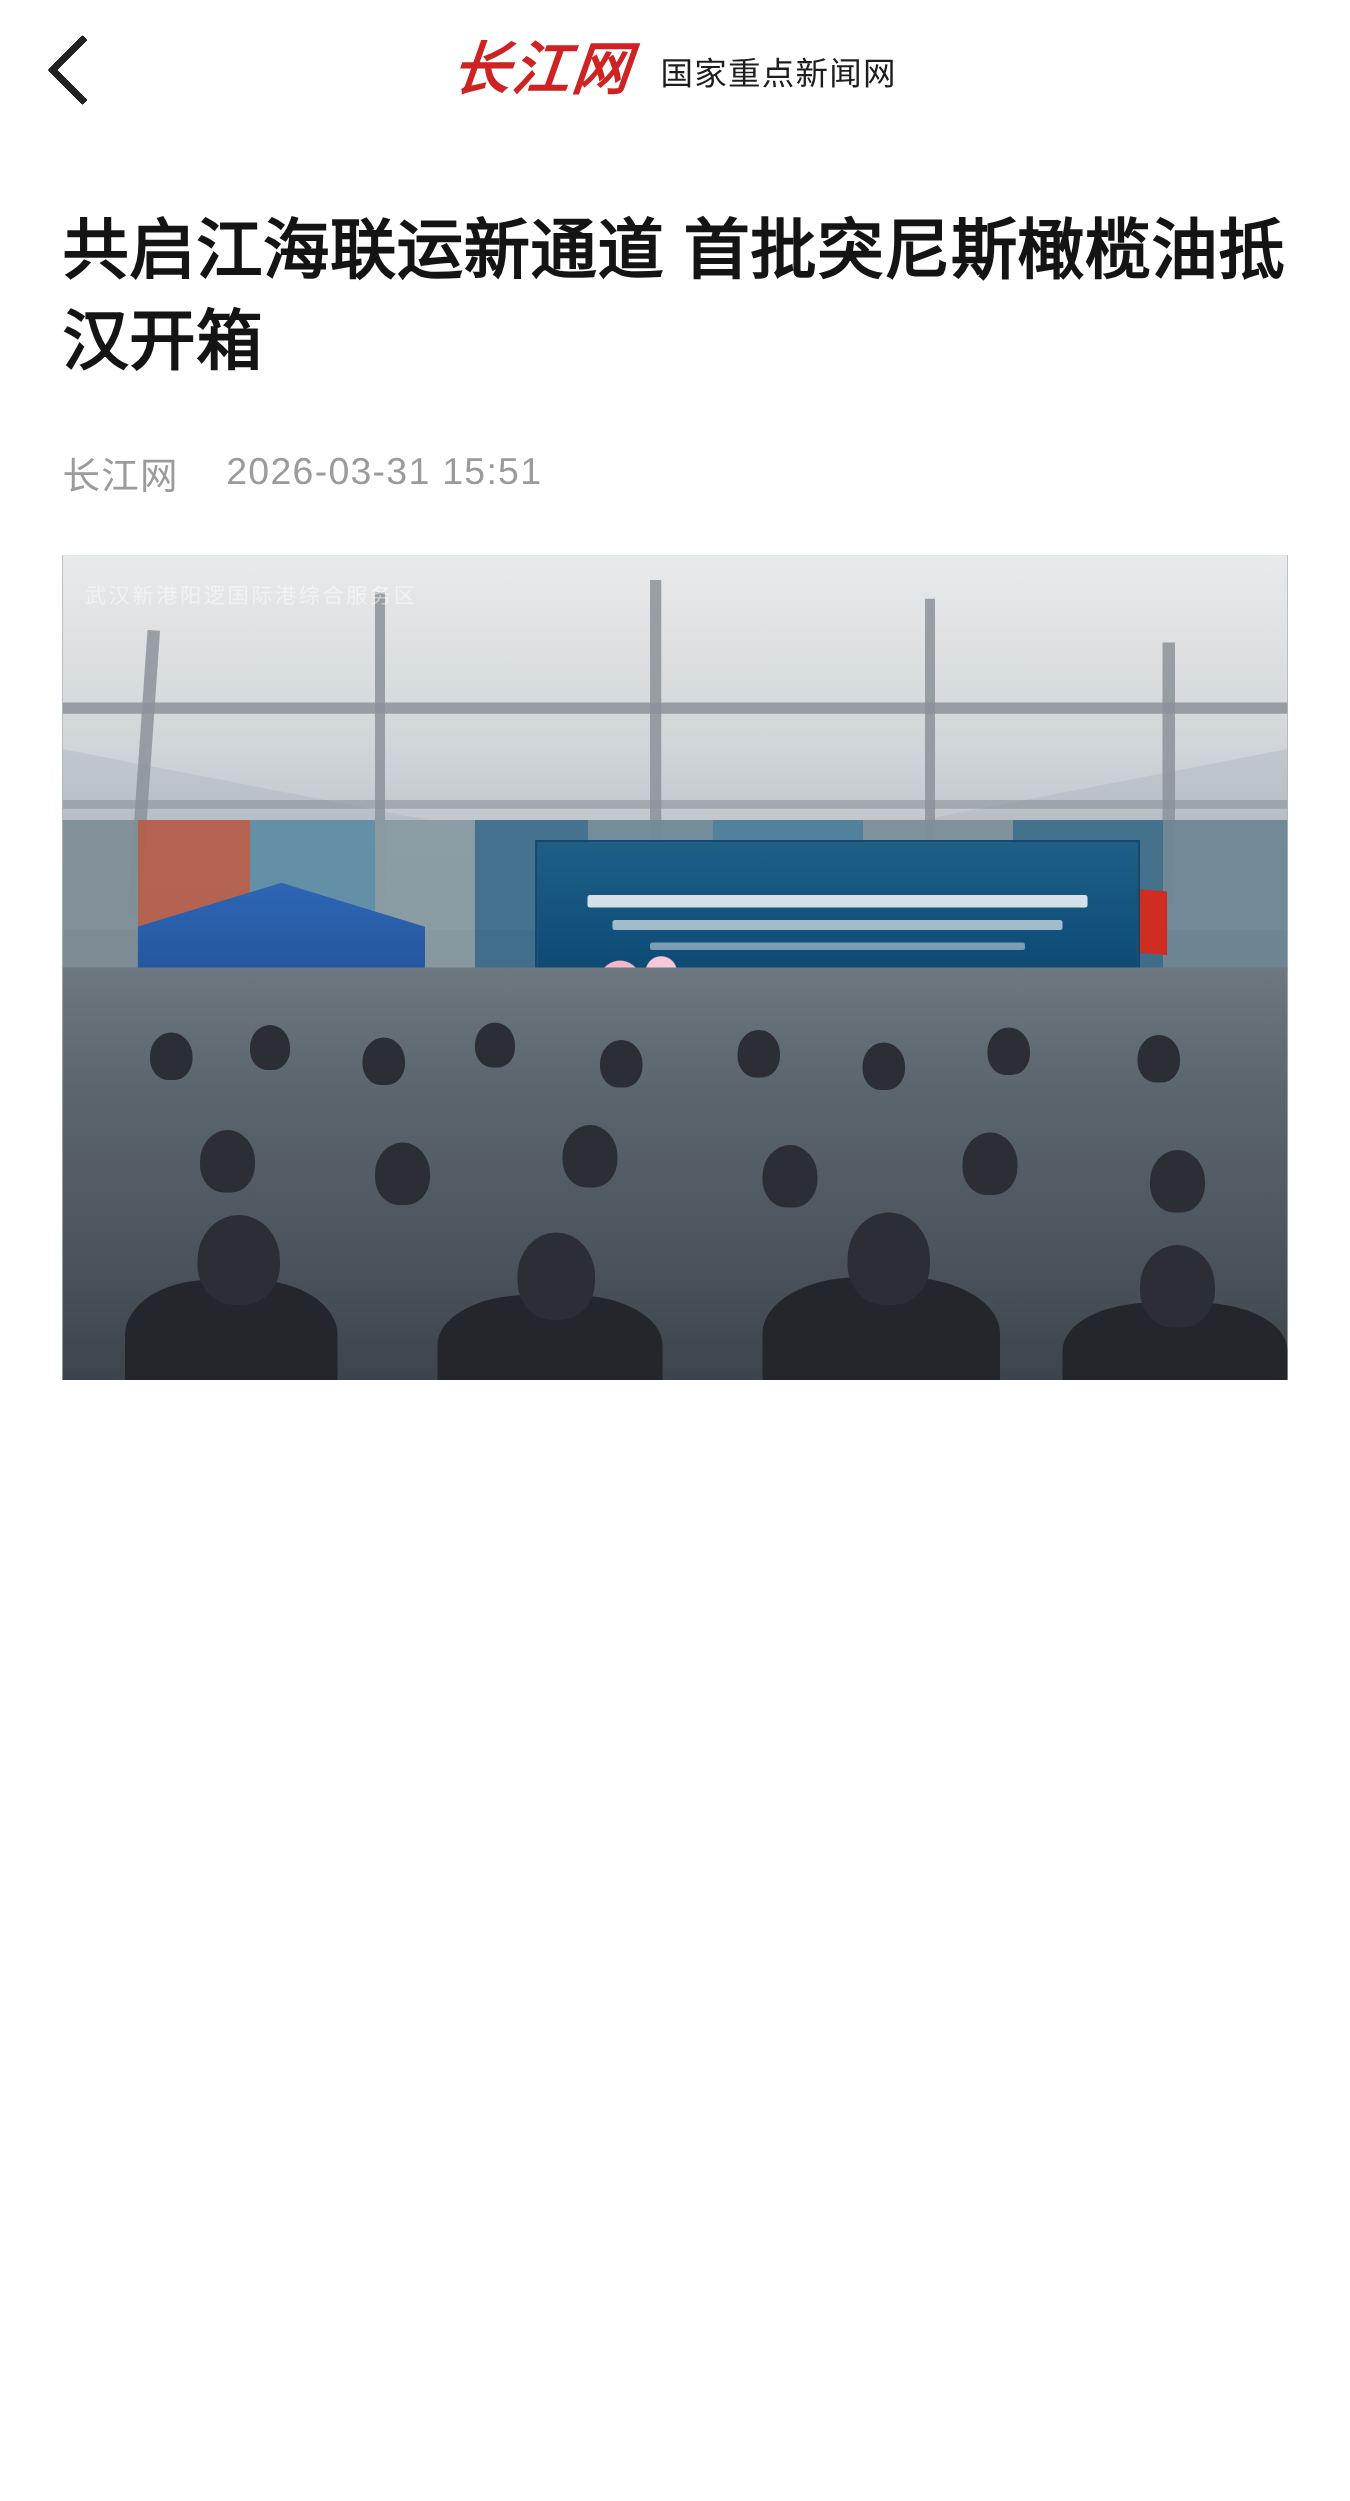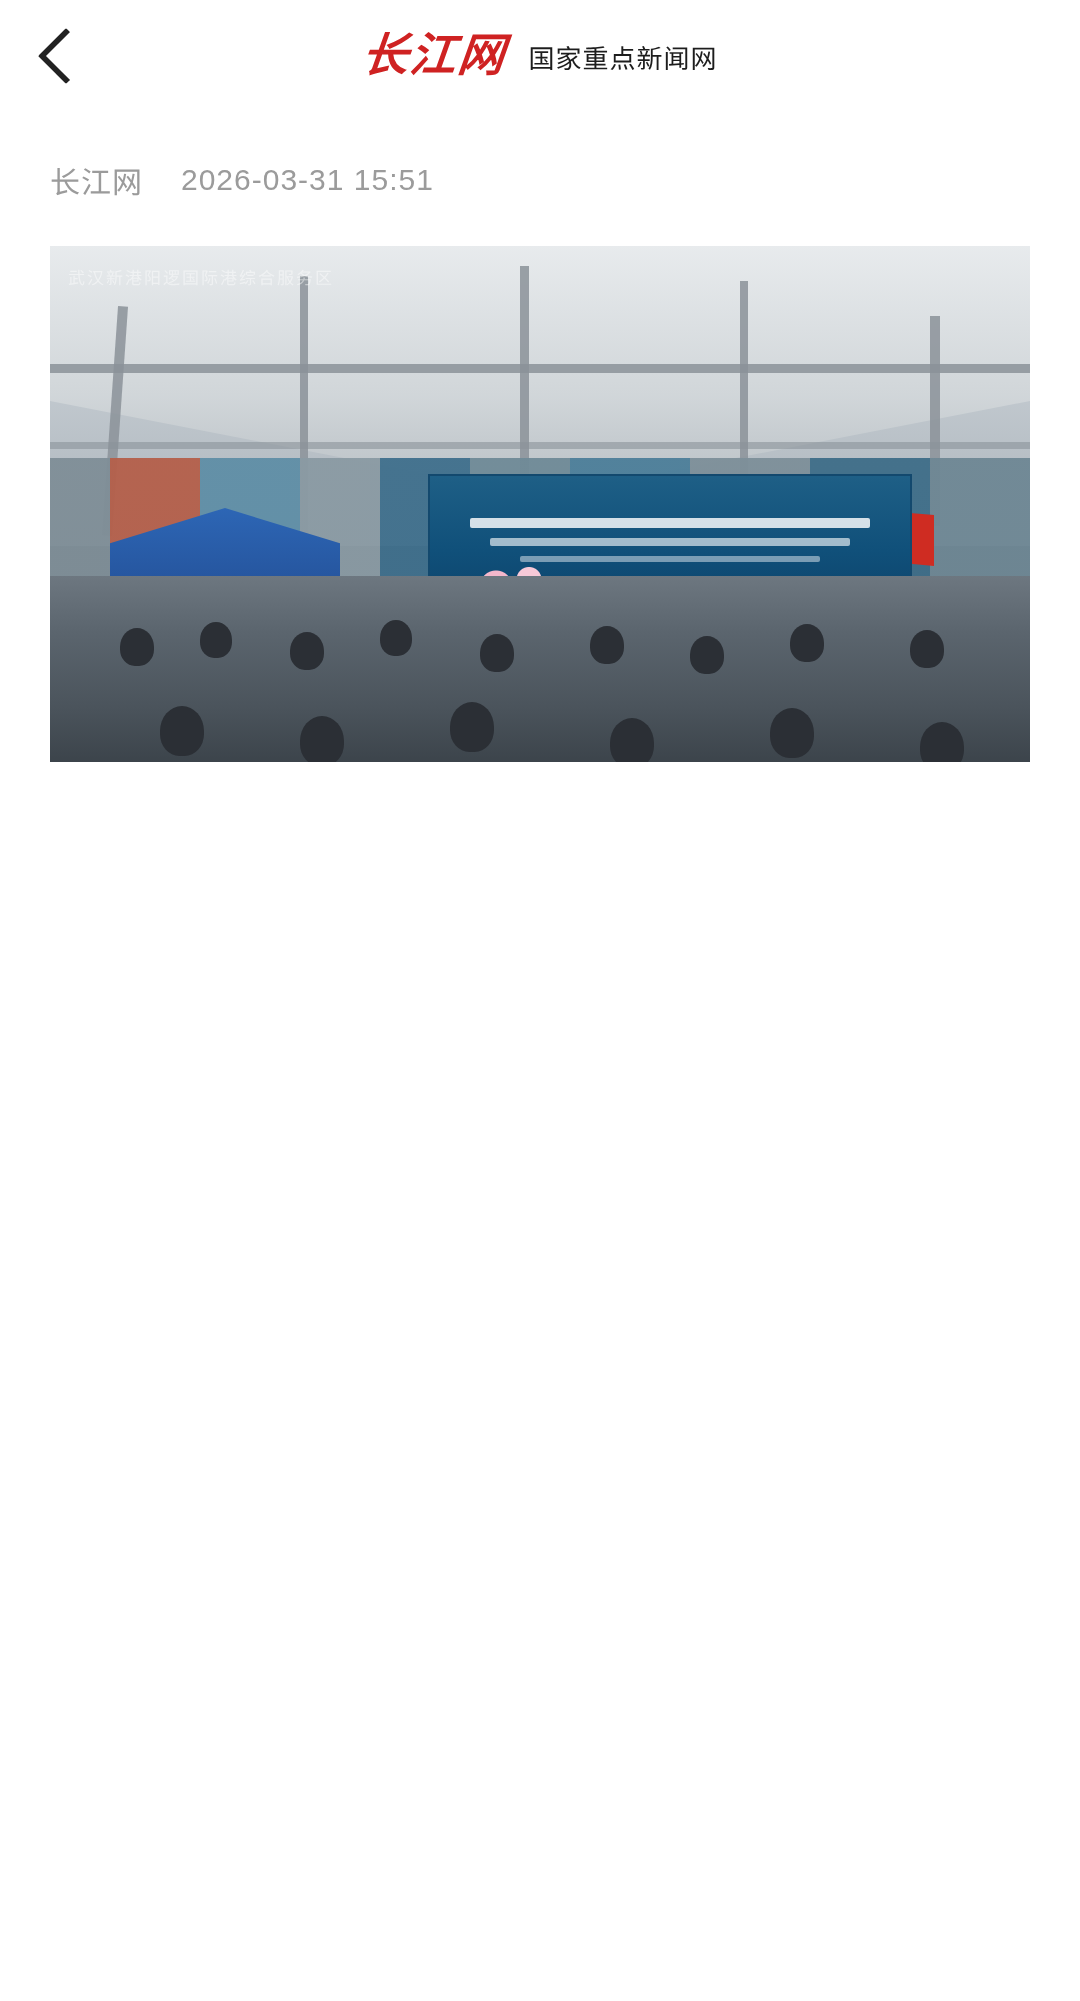"共启江海联运新通道 首批突尼斯橄榄油抵汉开箱" h1.title { html: none -> <h1>共启江海联运新通道 首批突尼斯橄榄油抵汉开箱</h1> }
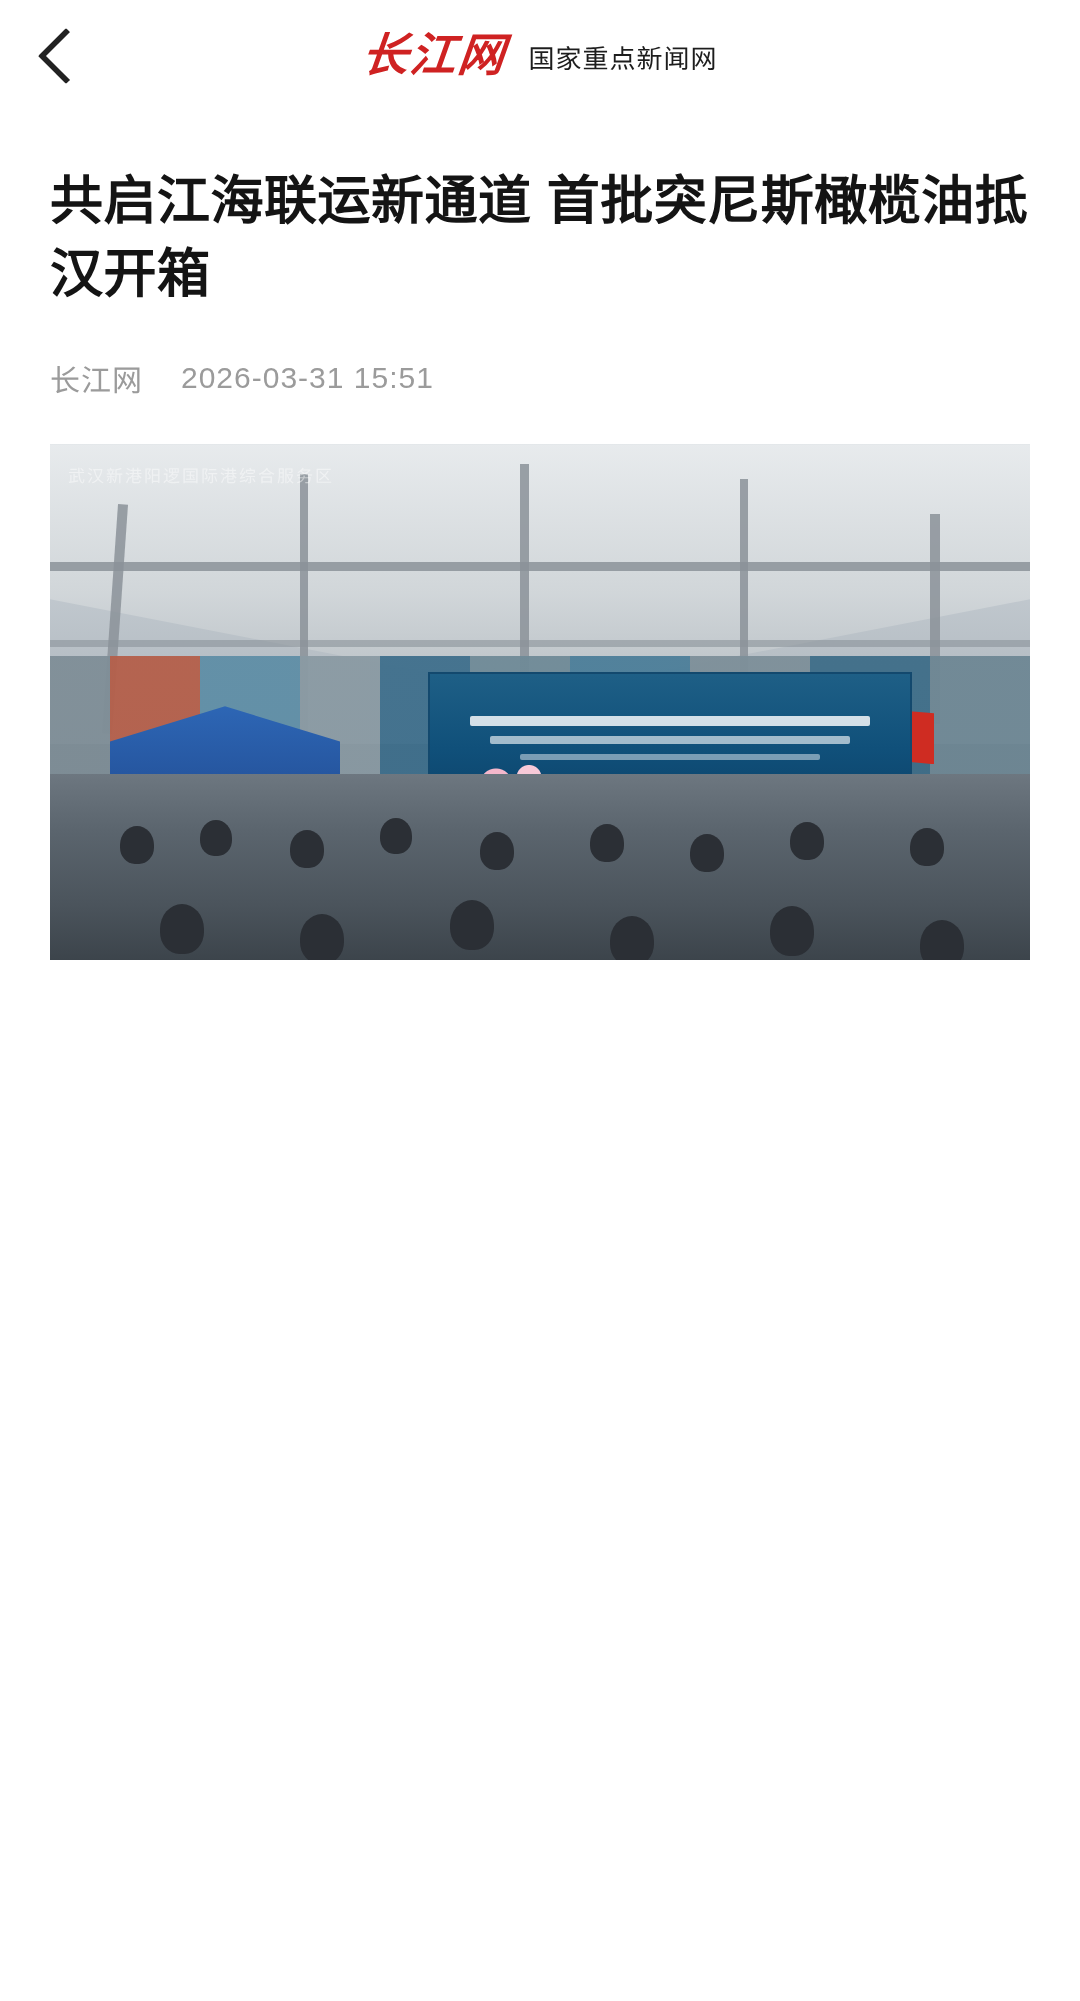"武汉新港阳逻国际港综合服务区" .figure { height: 516px -> 660px }
